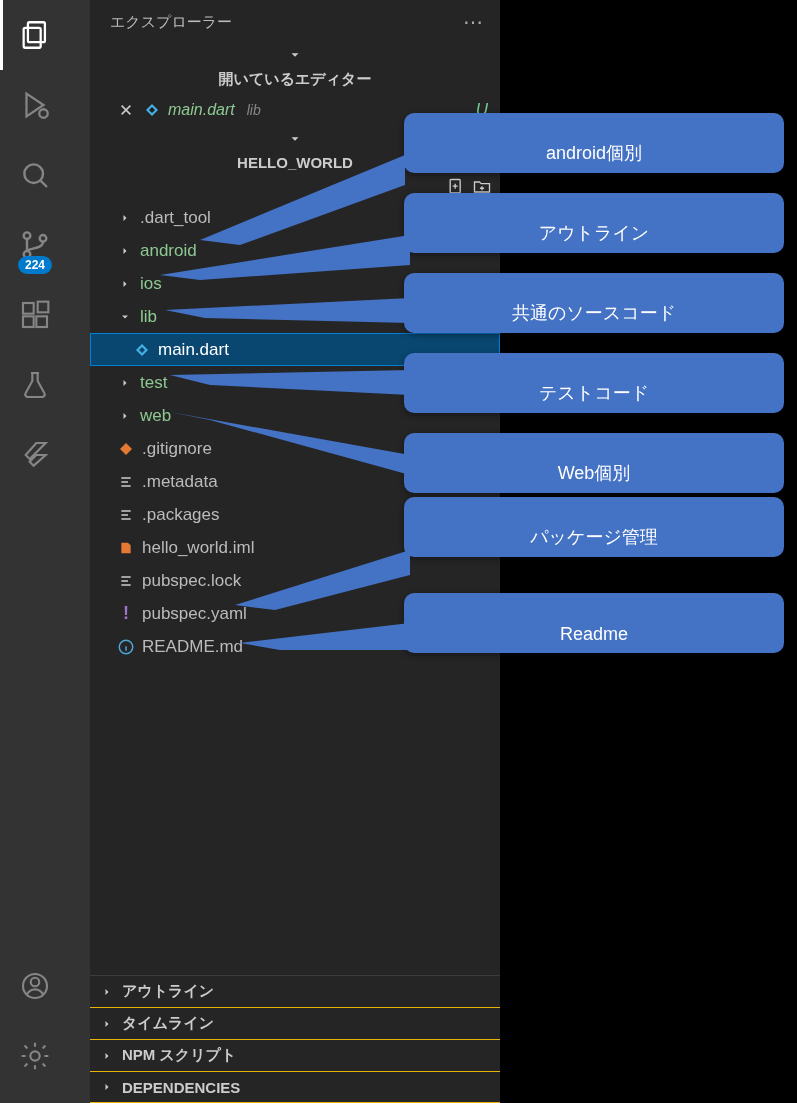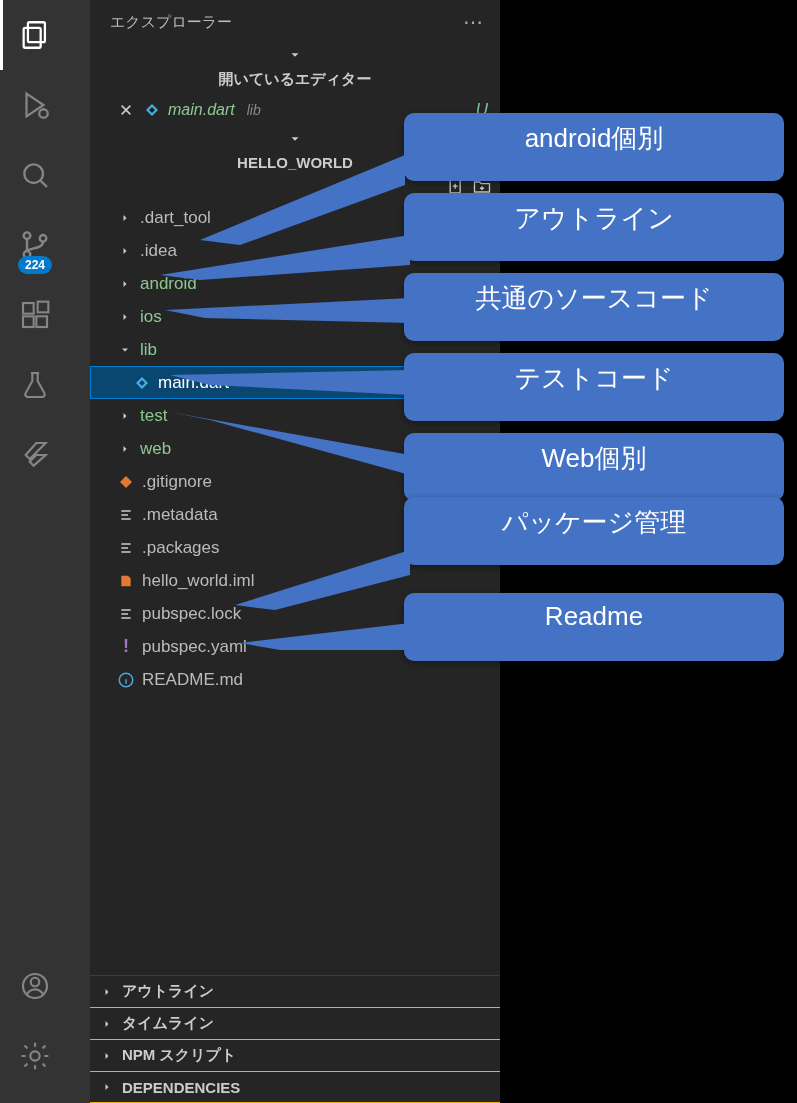"android個別" .callout { align-items: flex-start -> flex-end; font-size: 26px -> 18px; height: 68px -> 60px }
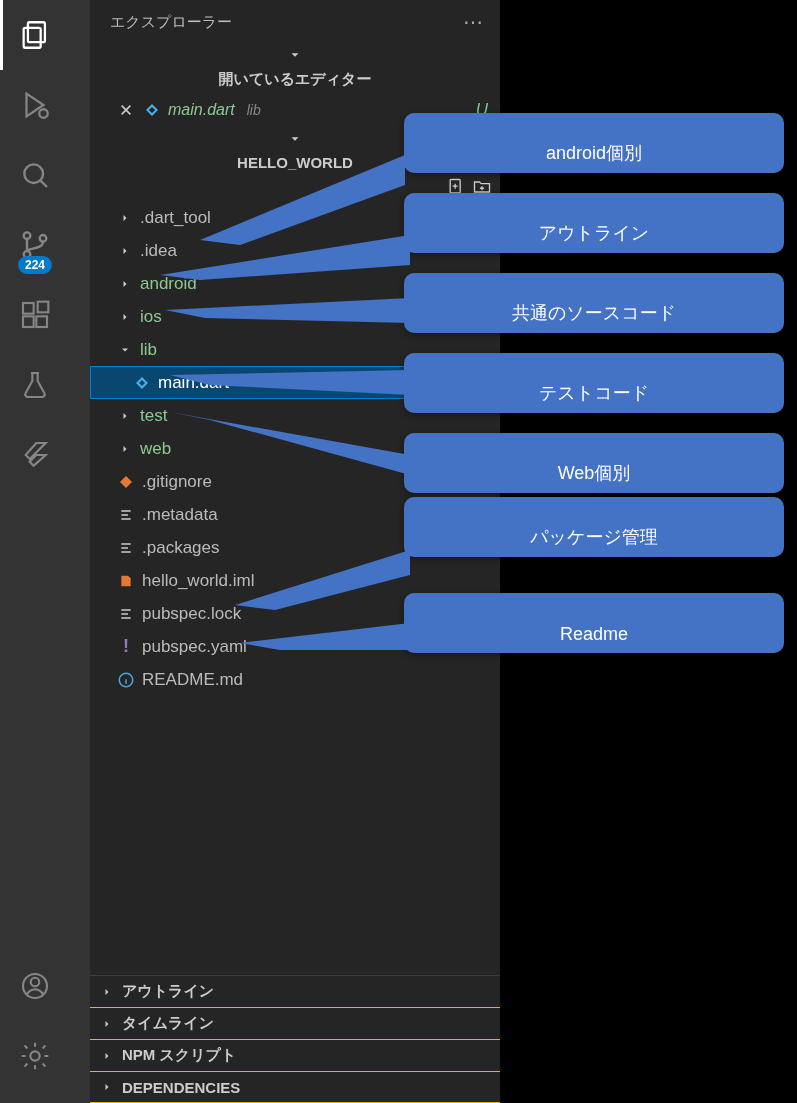".idea" div.row { html: <div> <span> <svg> <path></path> </svg> </span> <span>.idea</span> </div> -> none }
